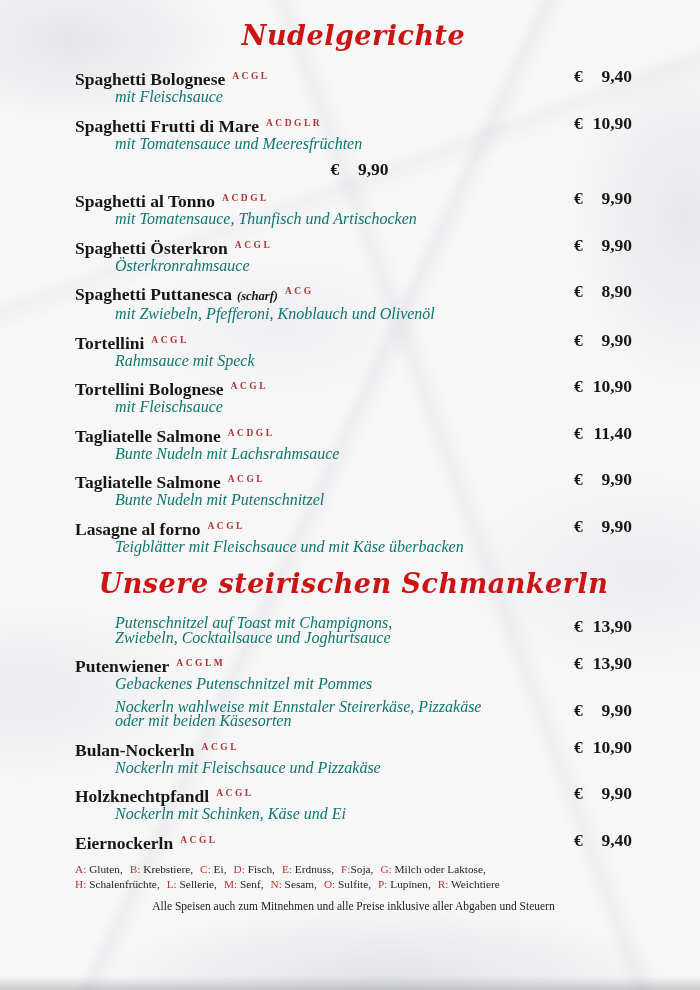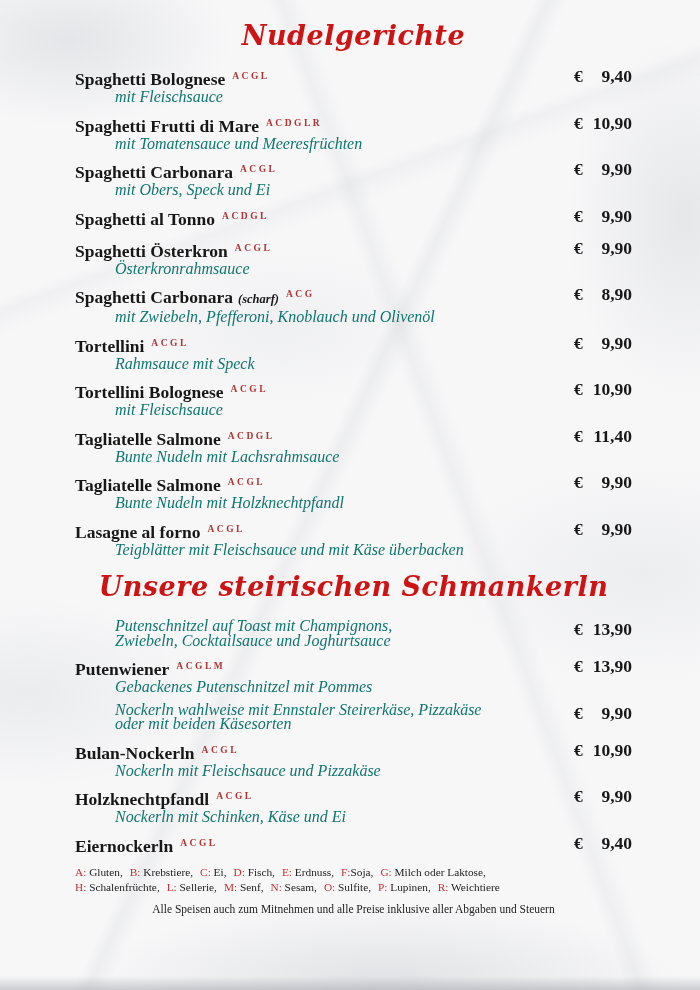"Spaghetti Carbonara ACGL" div.item-main { html: <div> <div><span>Spaghetti Carbonara</span><span>ACGL</span></div> <div> <div>mit Obers, Speck und Ei</div> </div> </div> -> none }
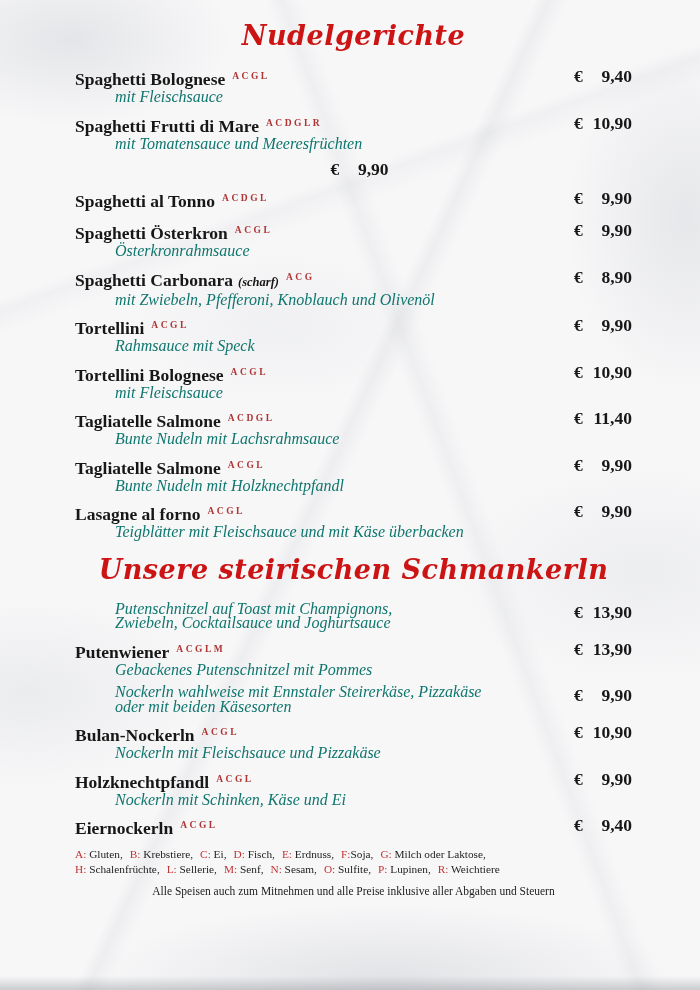"mit Tomatensauce, Thunfisch und" div.item-desc { html: none -> <div> <div>mit Tomatensauce, Thunfisch und Artischocken</div> </div> }
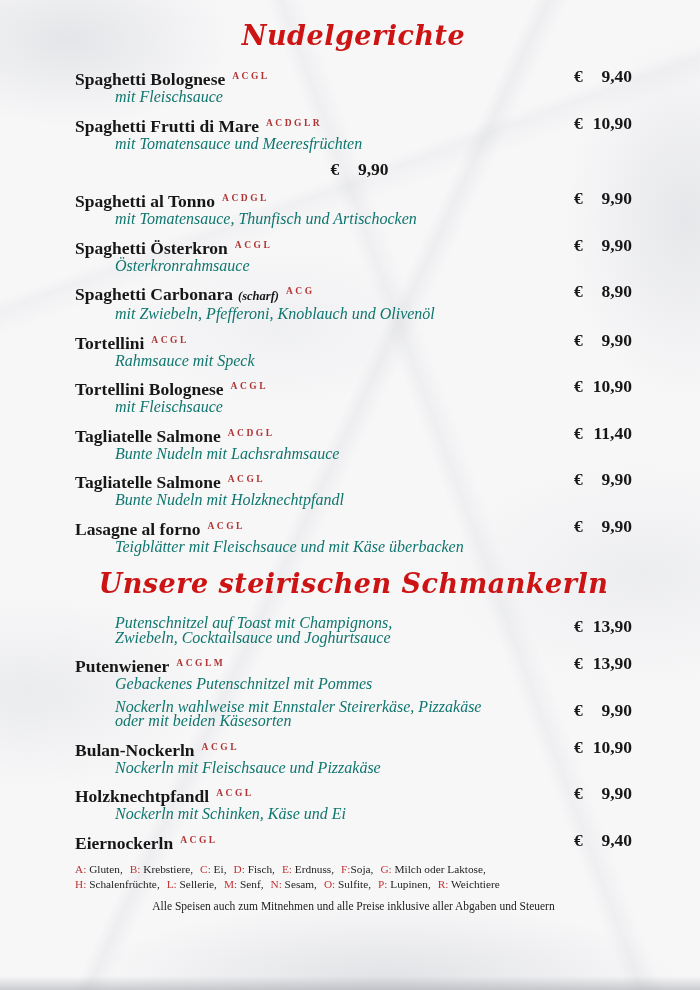"Spaghetti Carbonara" span.item-name { text: Carbonara -> Puttanesca }
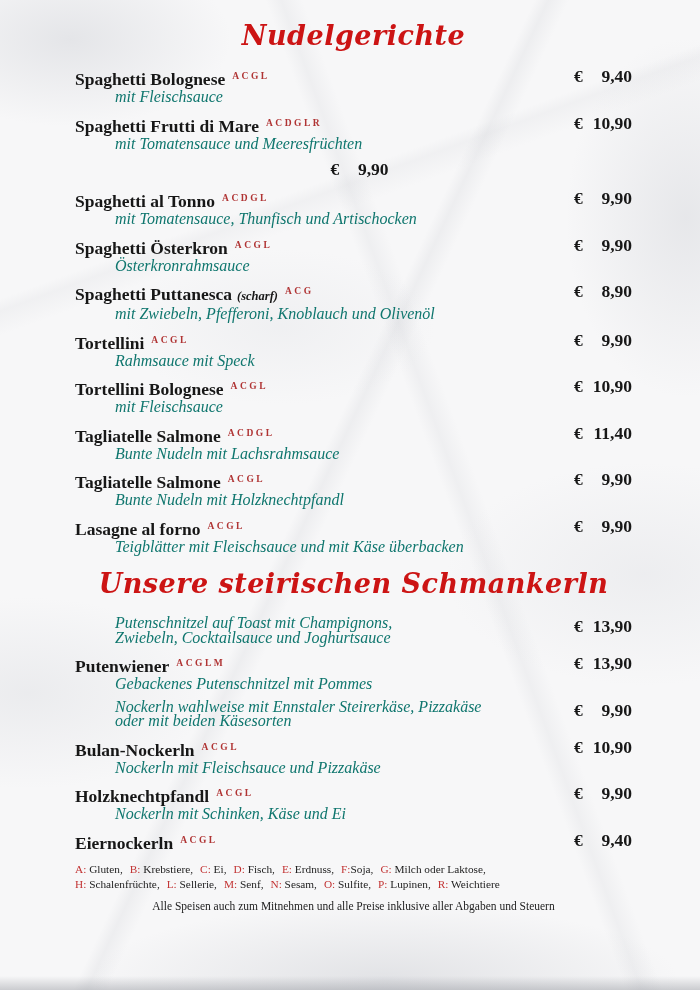"Bunte Nudeln mit Holzknechtpfandl" div { text: Holzknechtpfandl -> Putenschnitzel }
